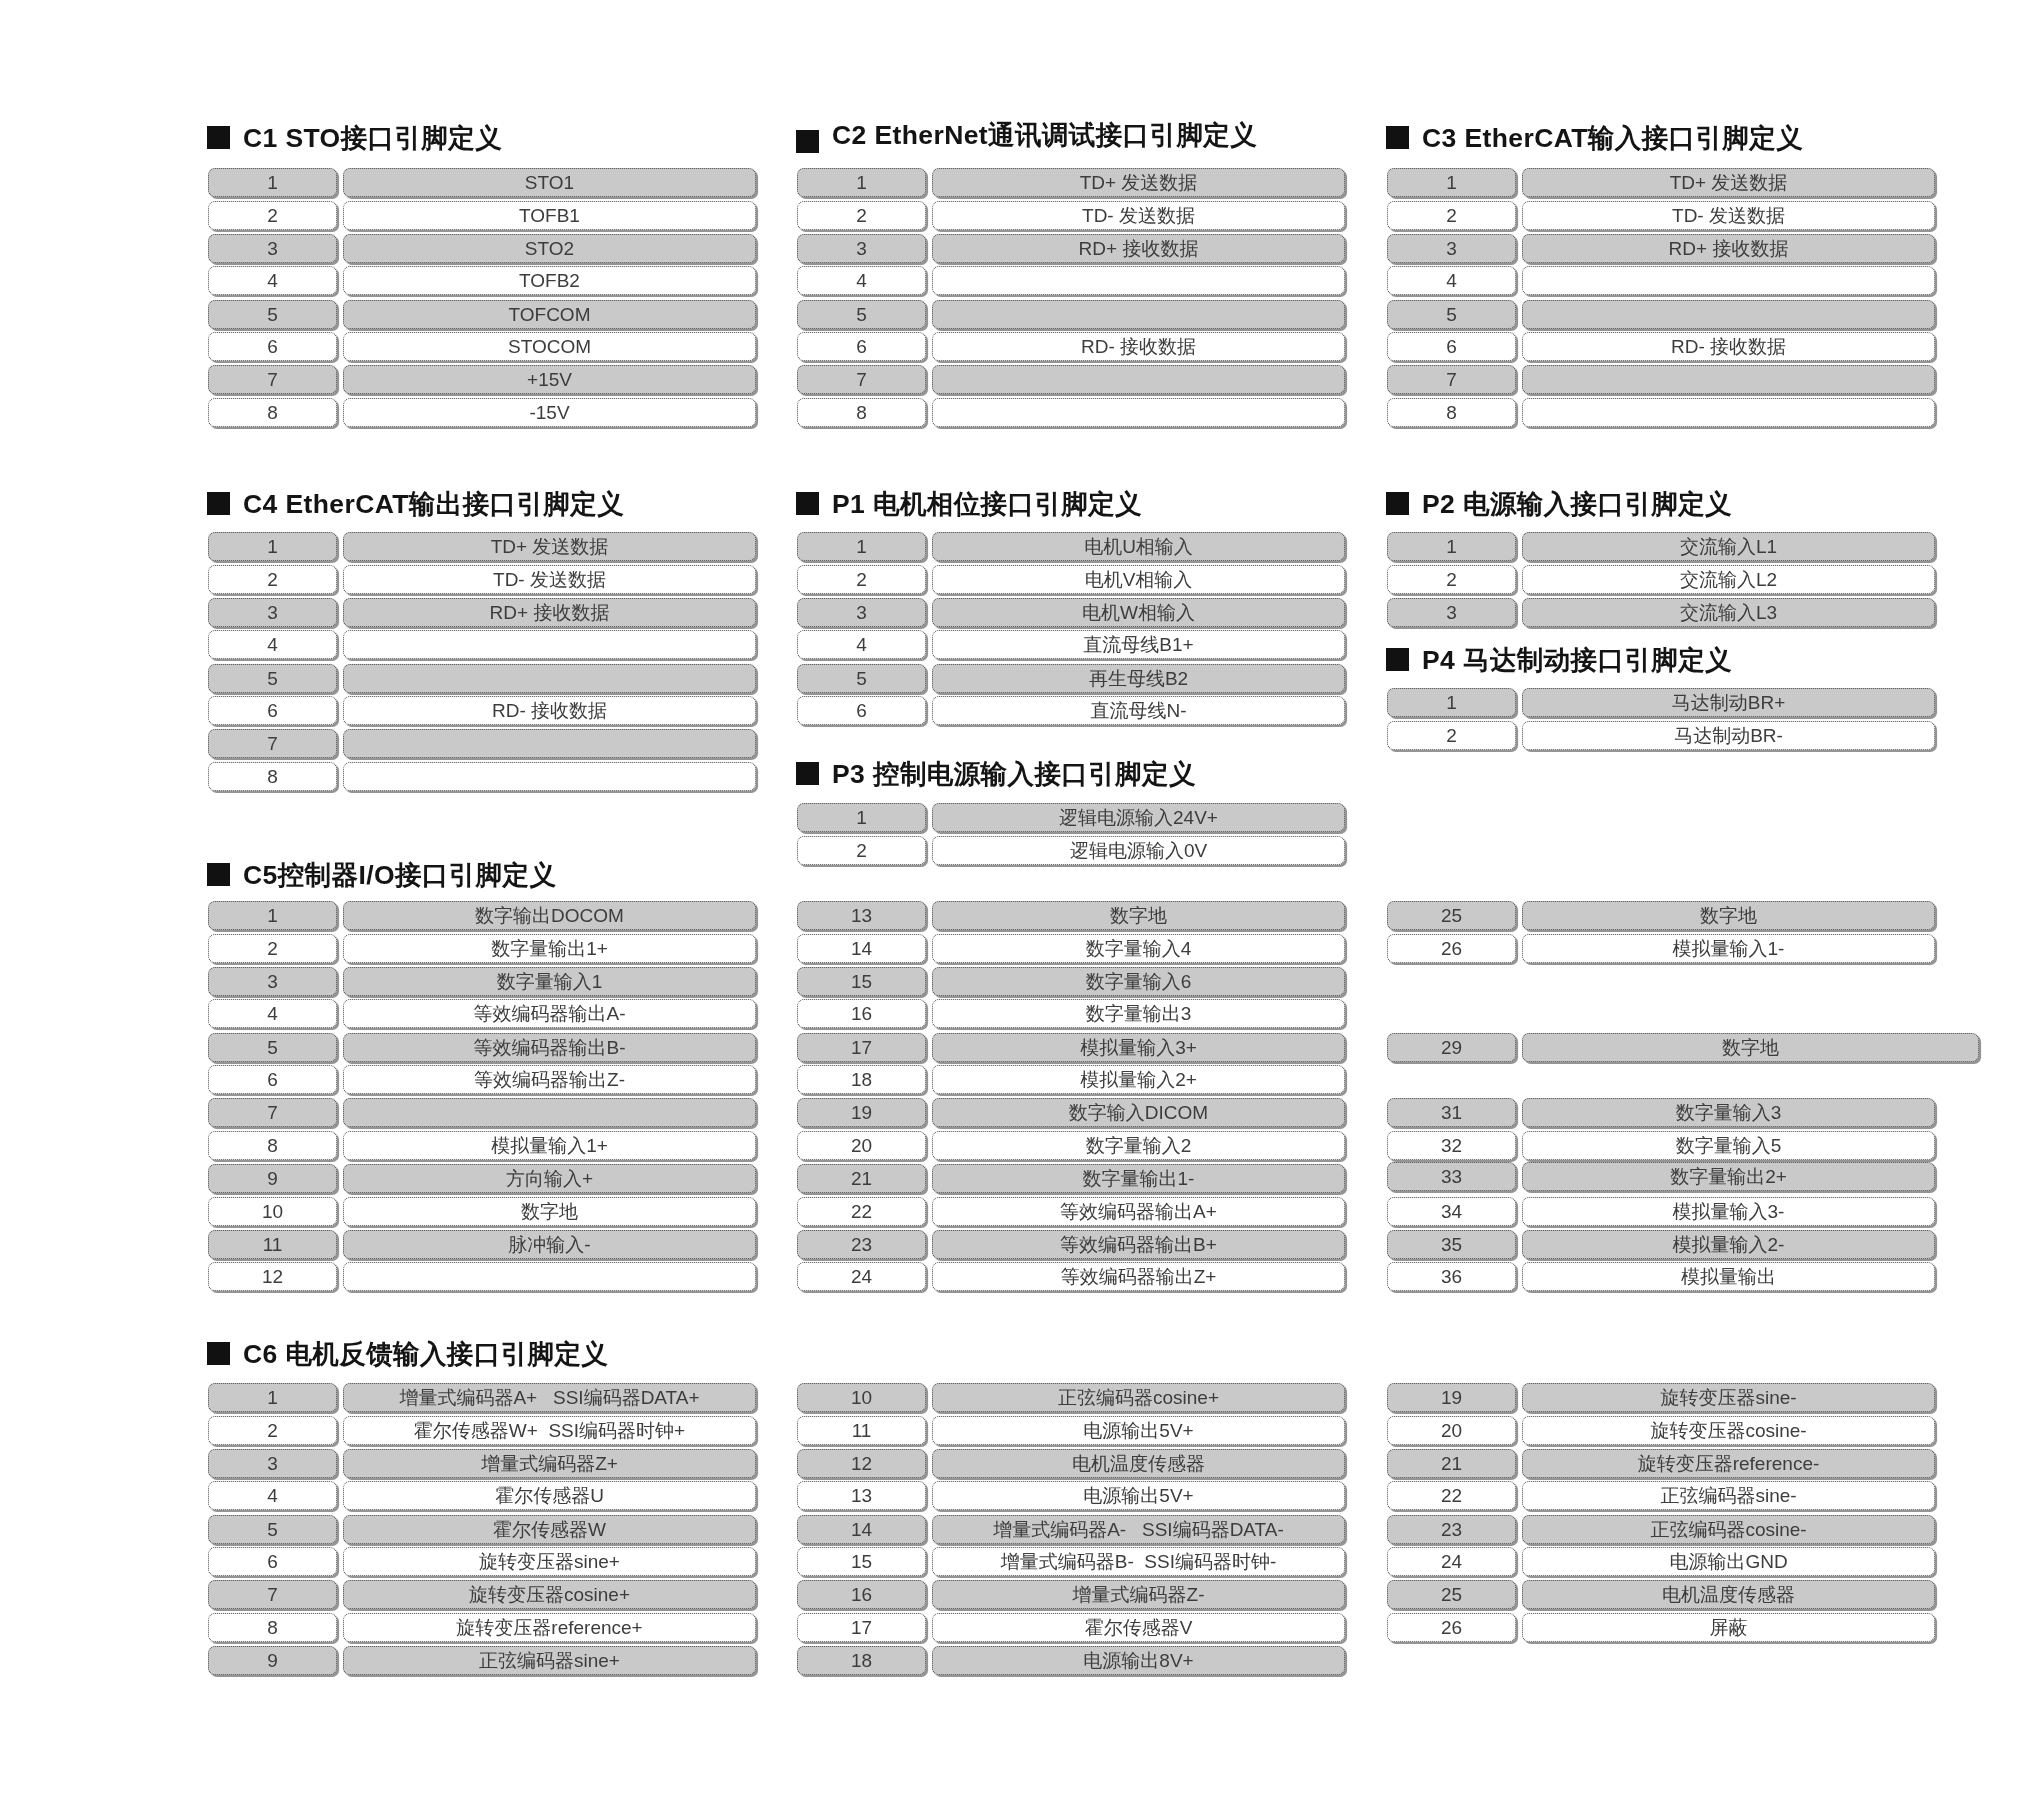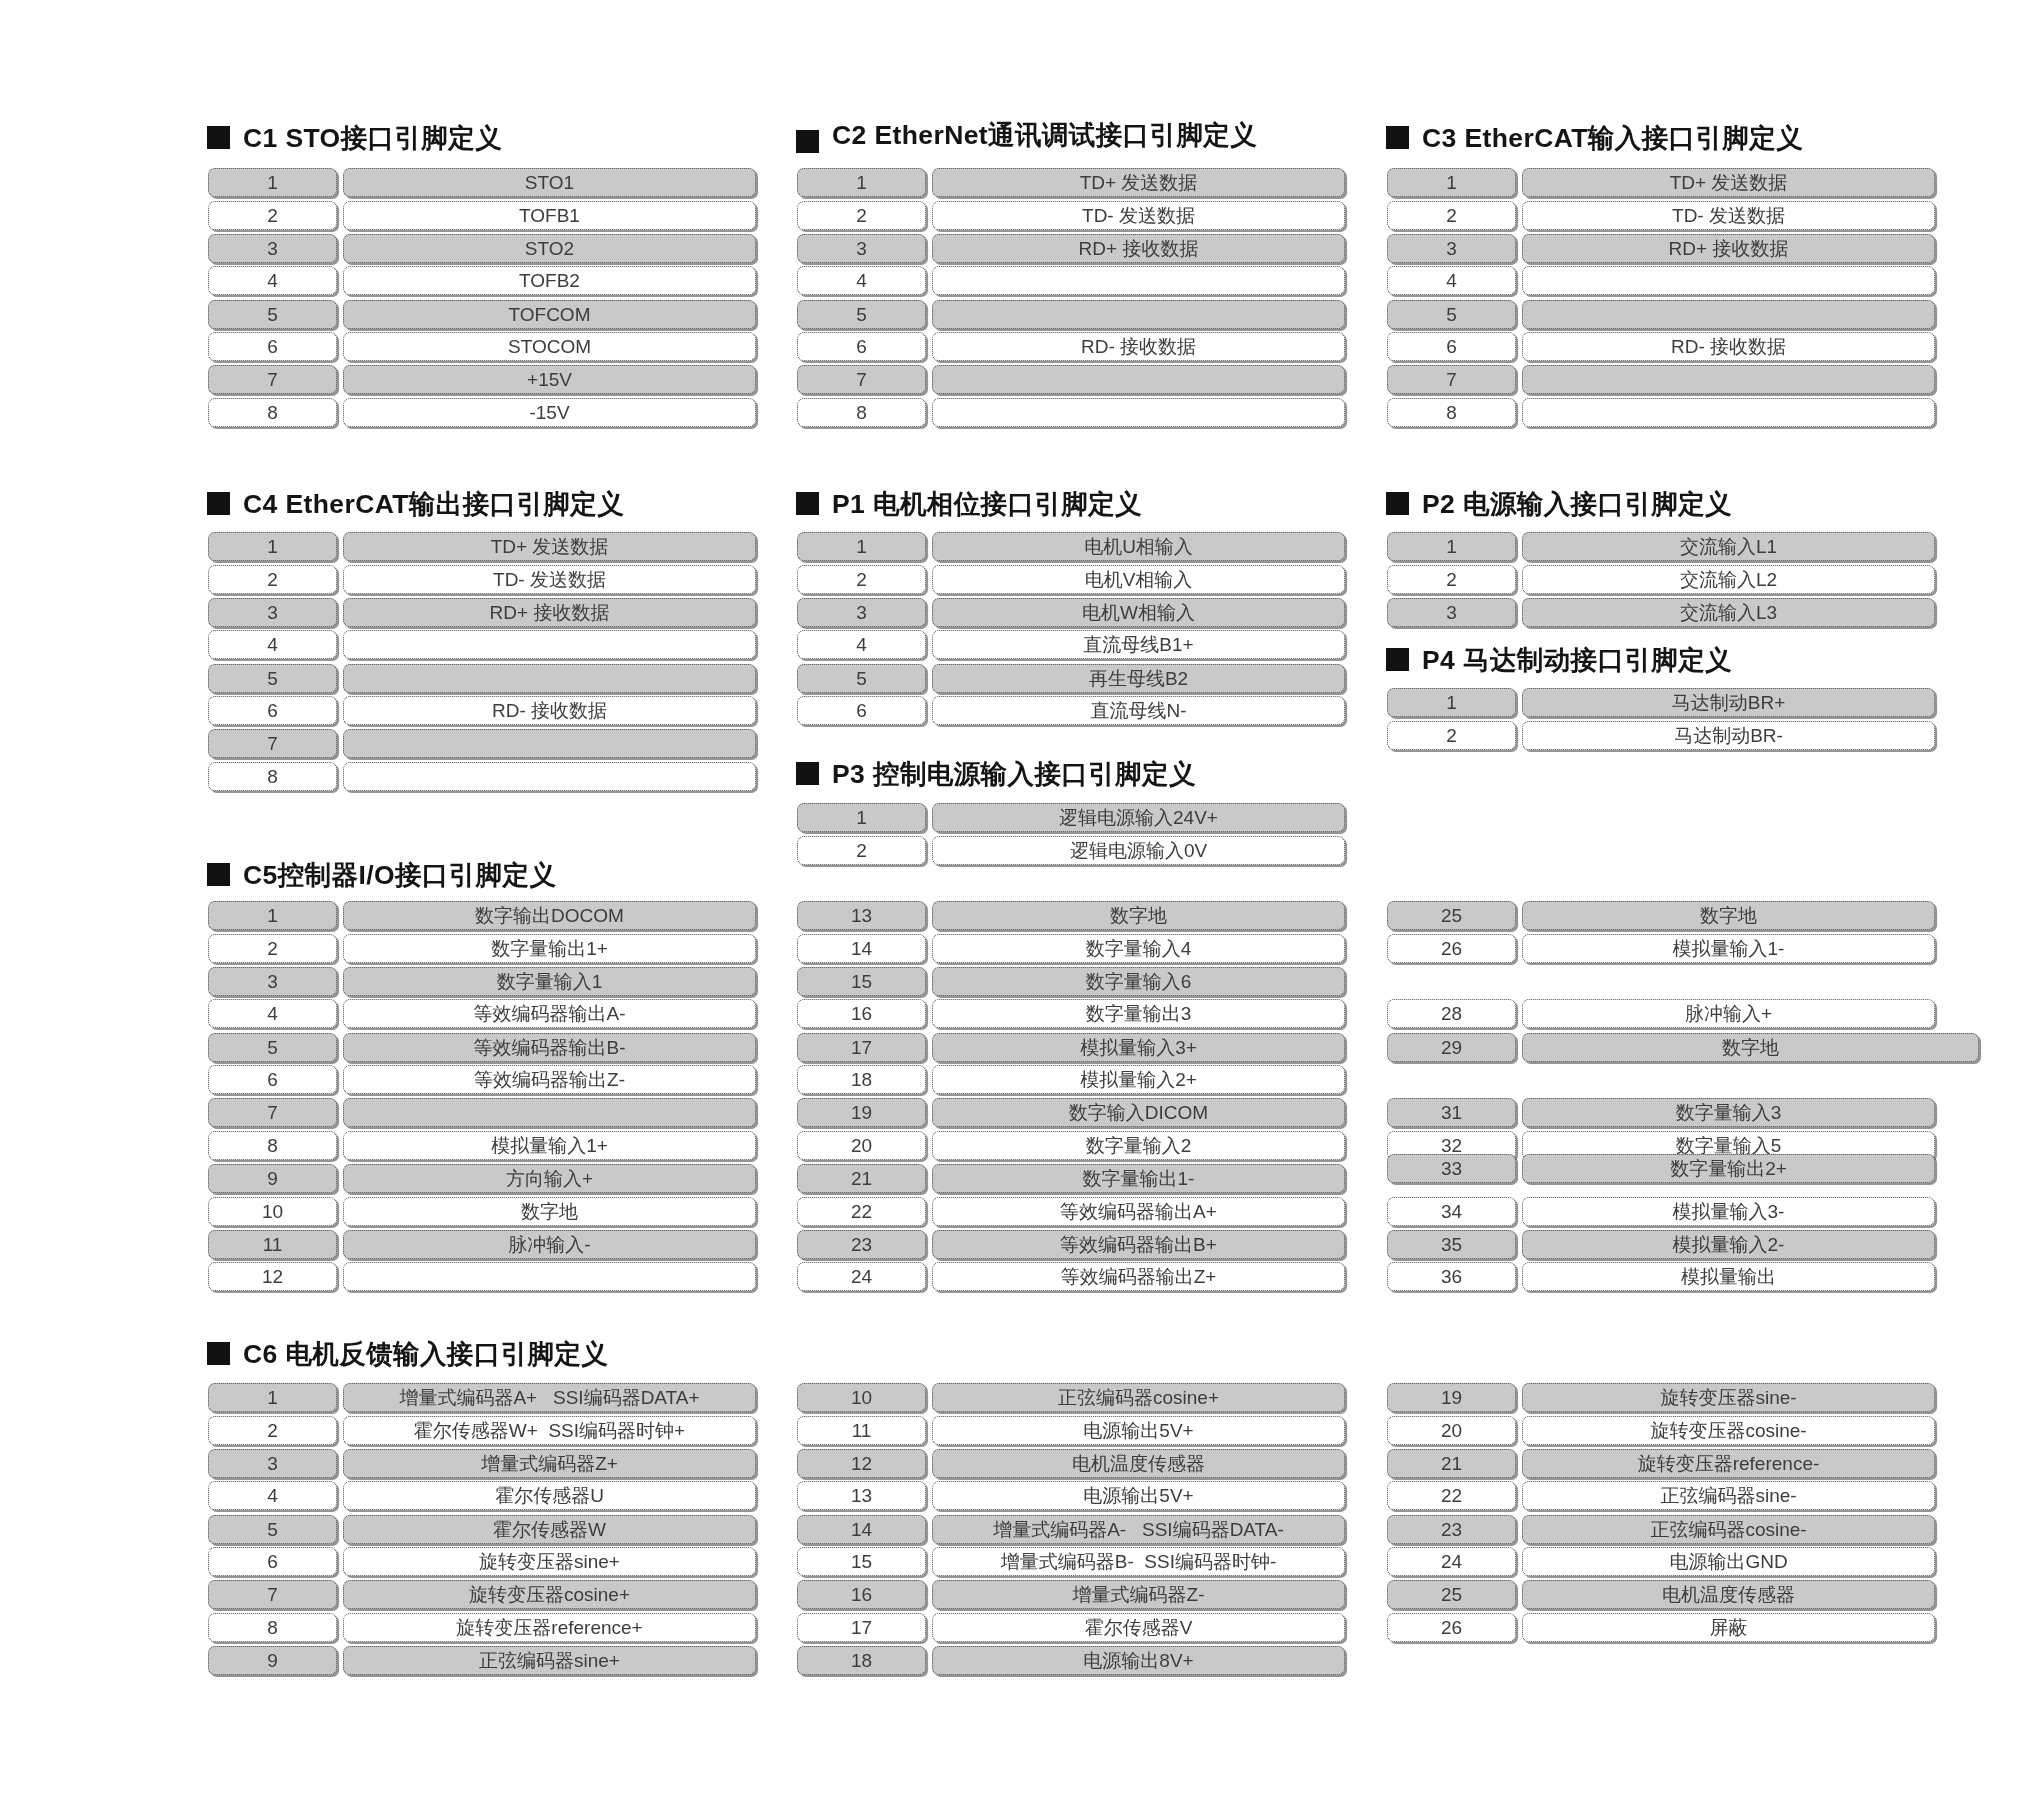"28" div.pin-row { html: <div> <div>28</div> <div>脉冲输入+</div> </div> -> none }
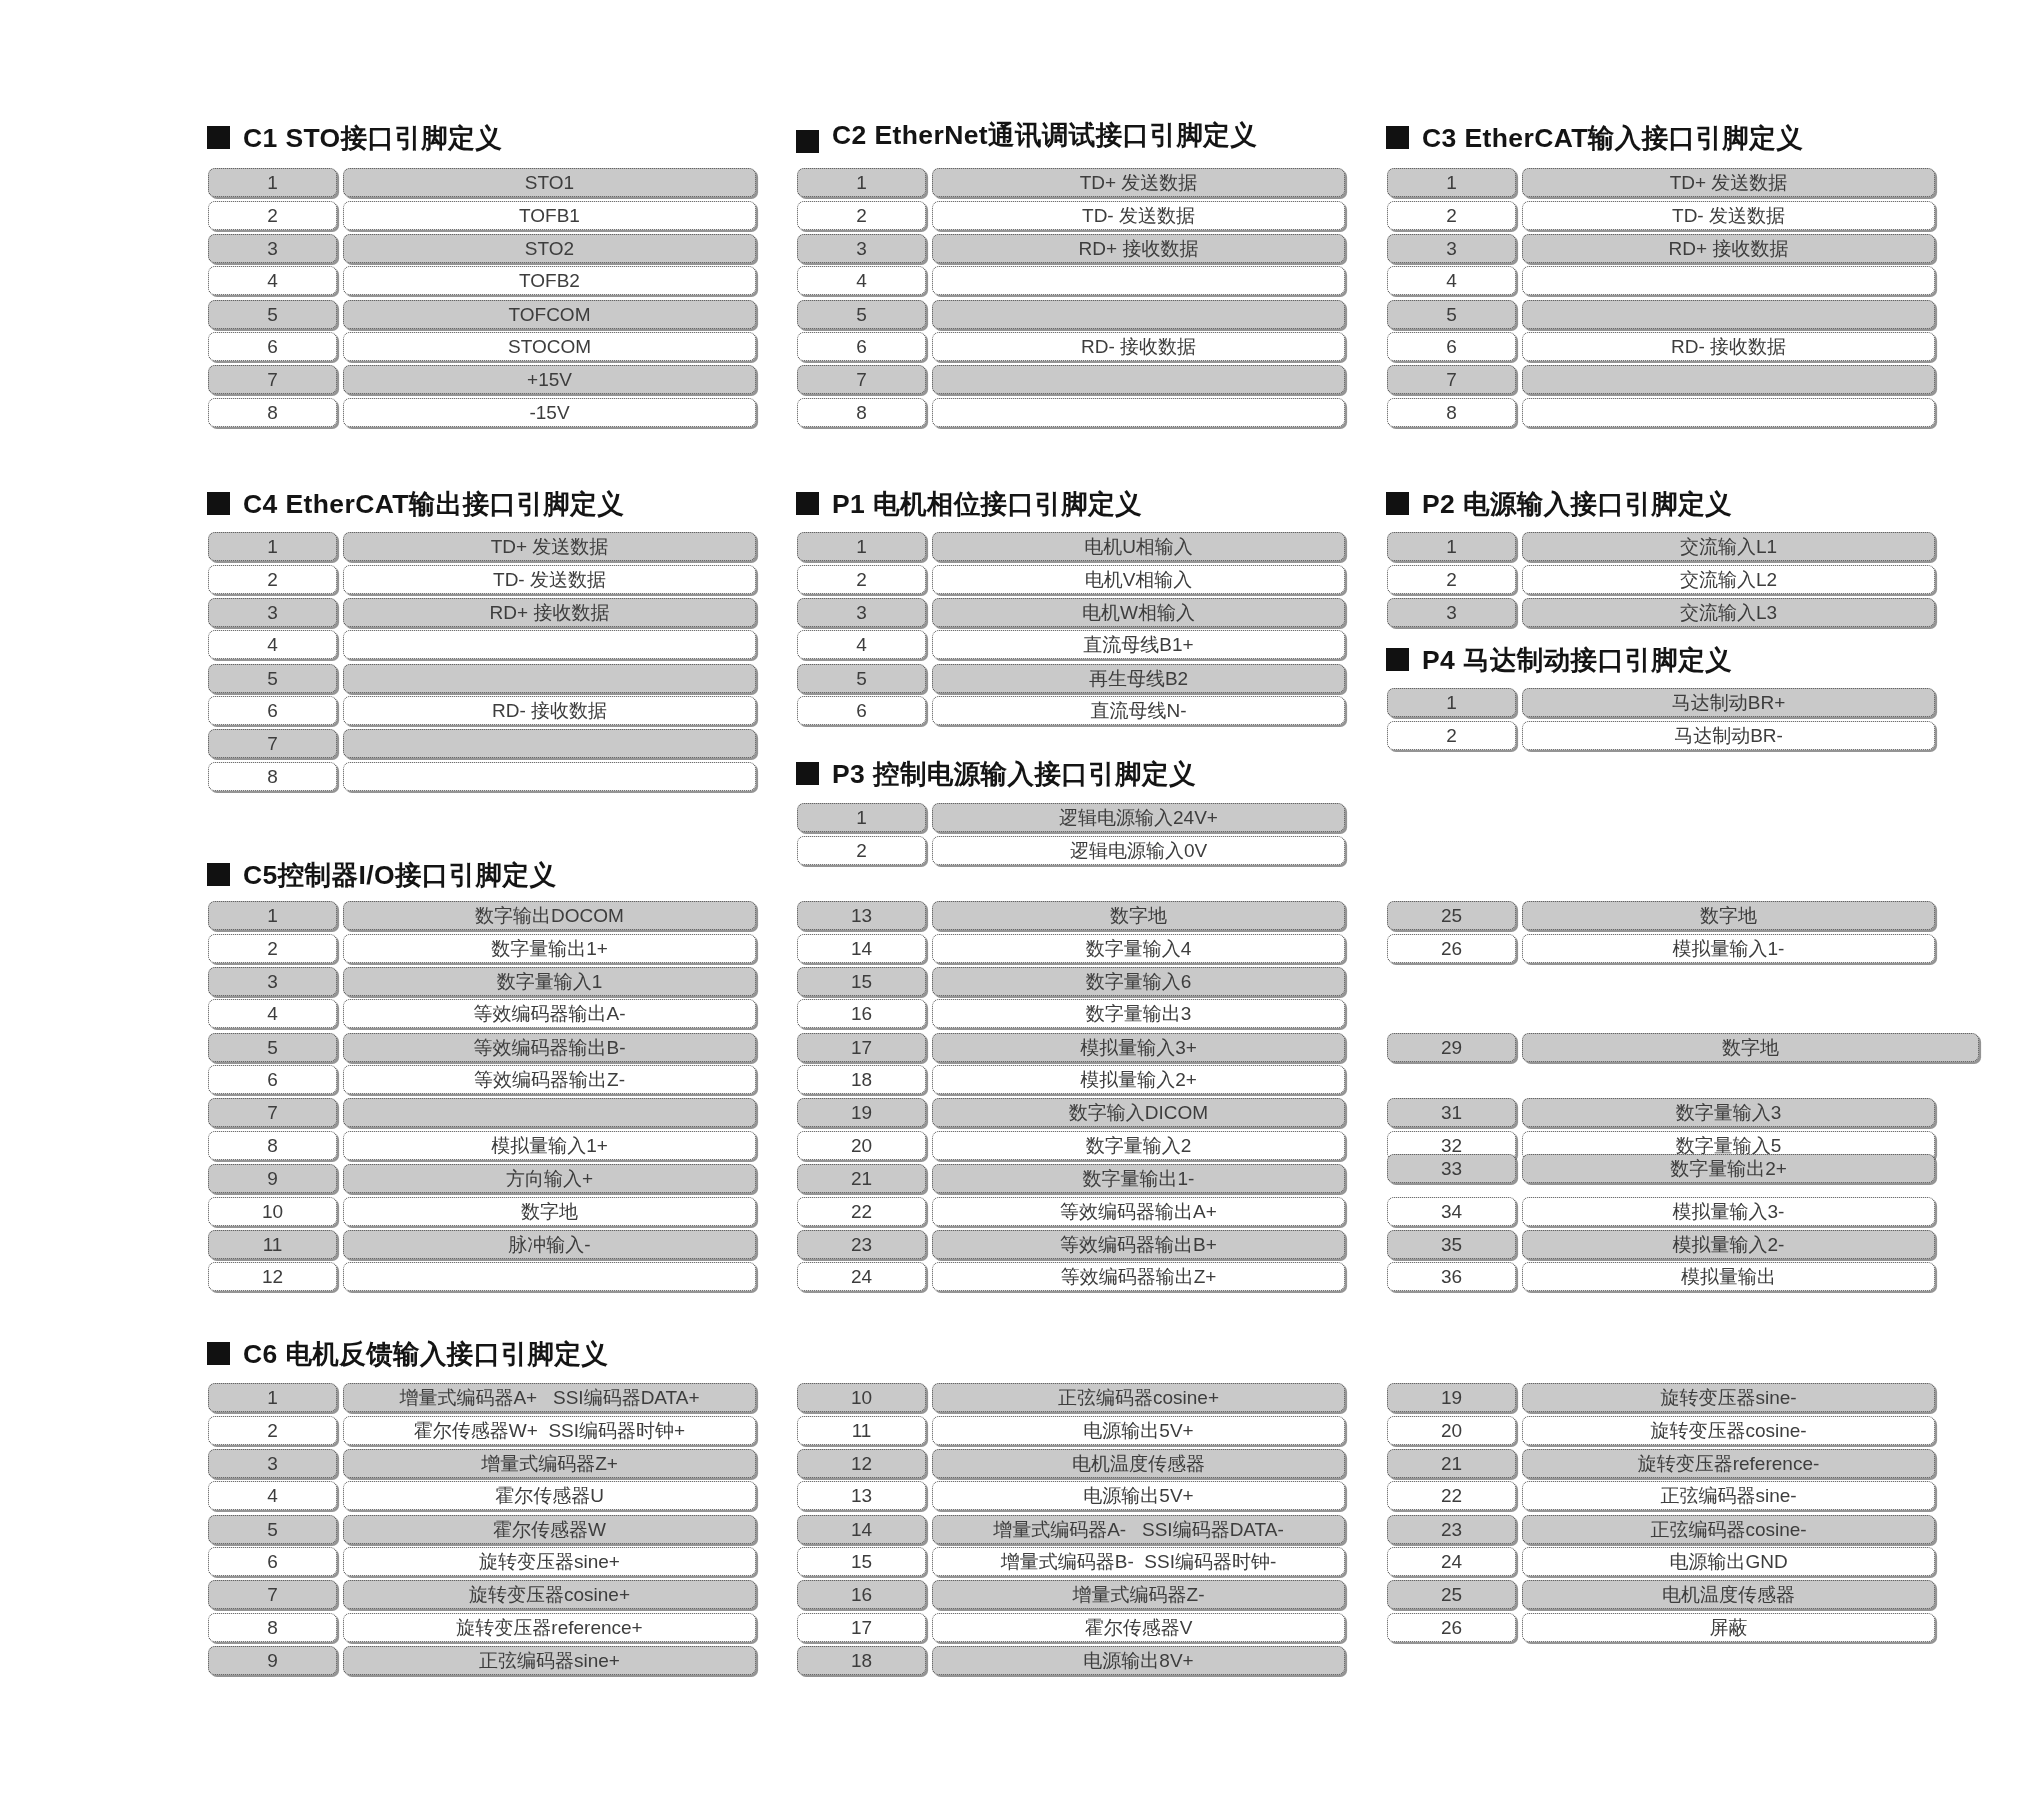"33" div.pin-row { top: 253px -> 261px }
